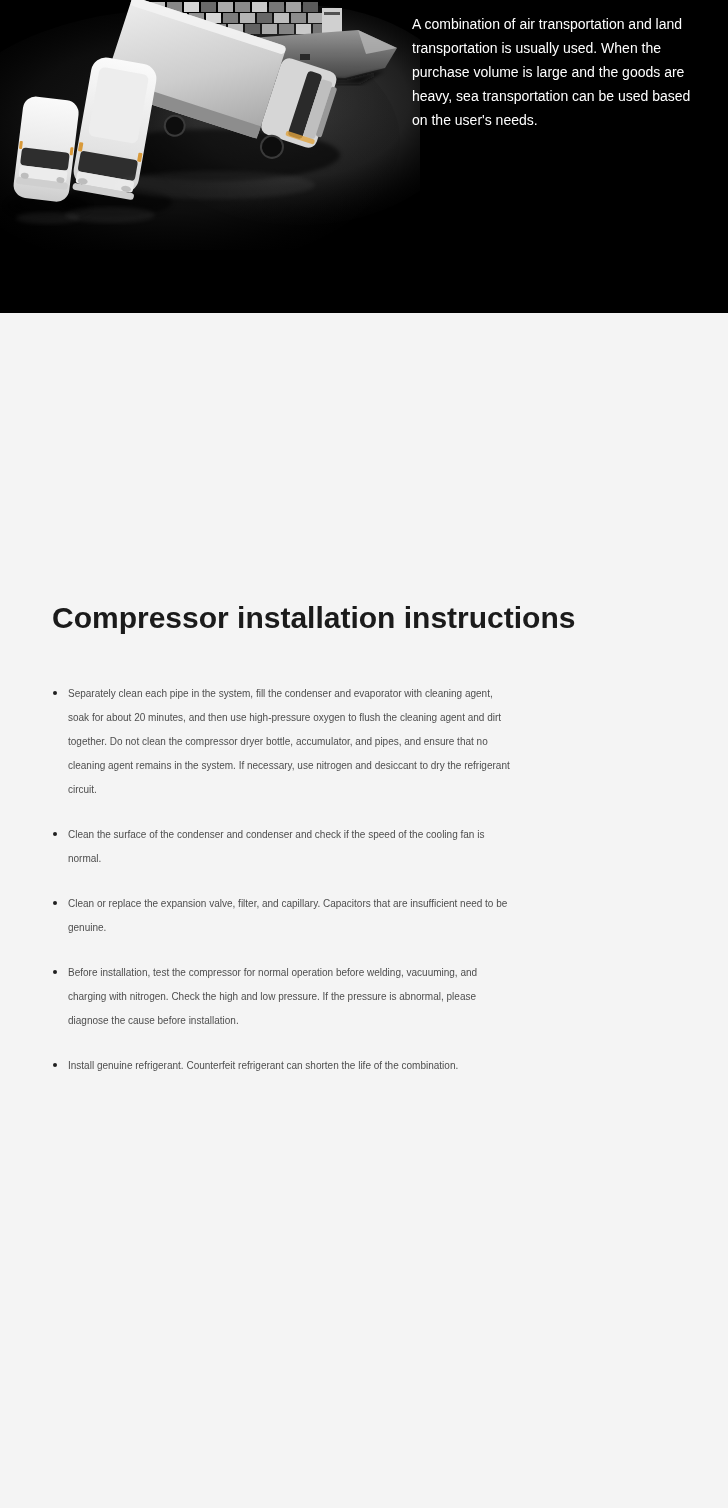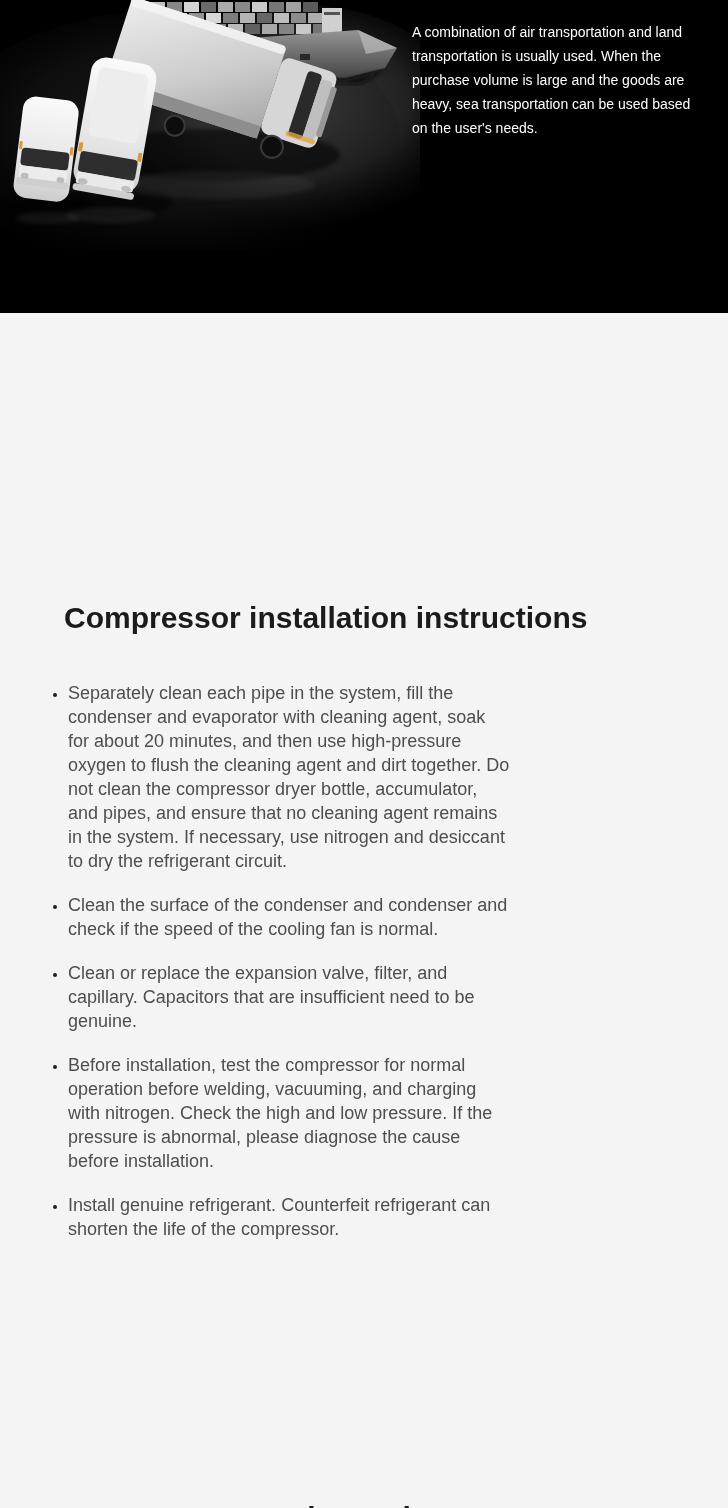"A combination of air transportation" .hero-caption { top: 20px -> 12px }
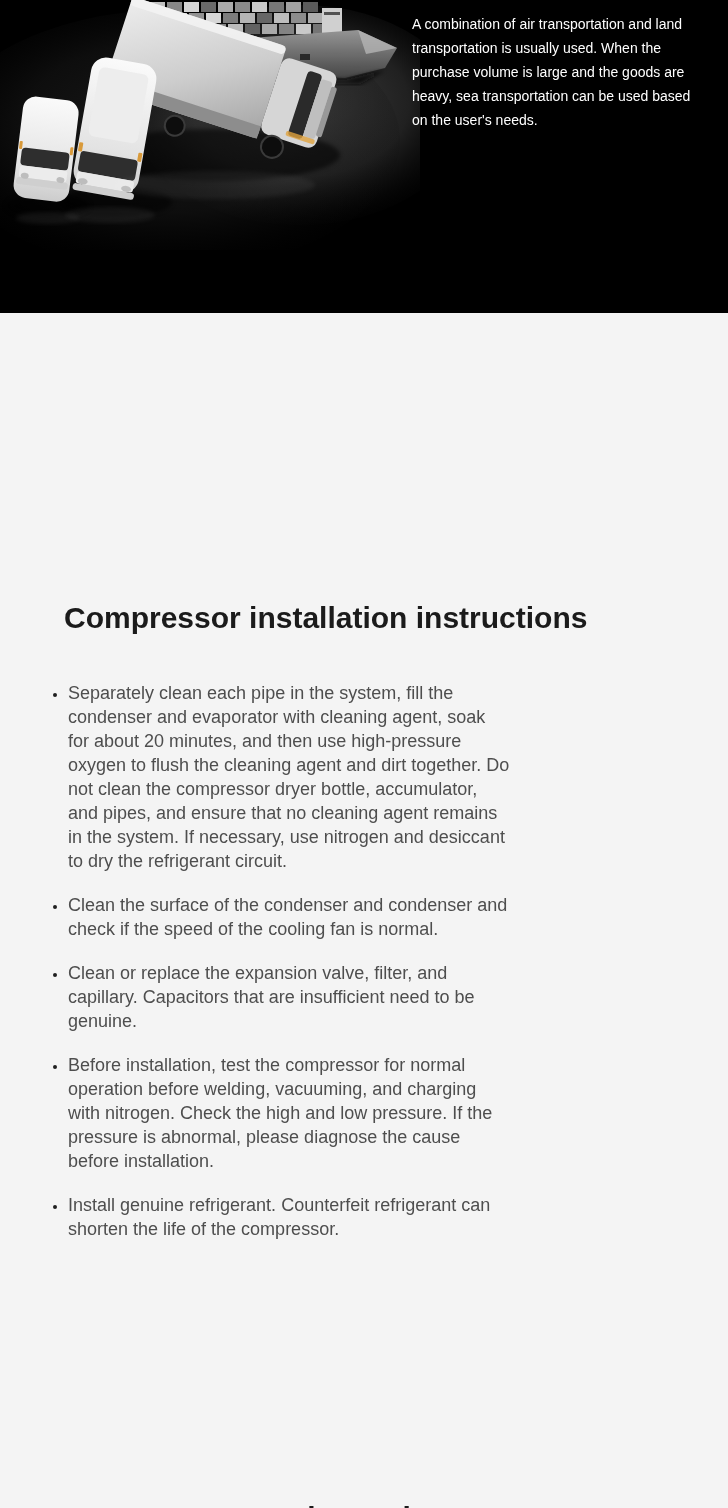"Compressor installation instructions" .section-title { margin: 16px -> 4px }
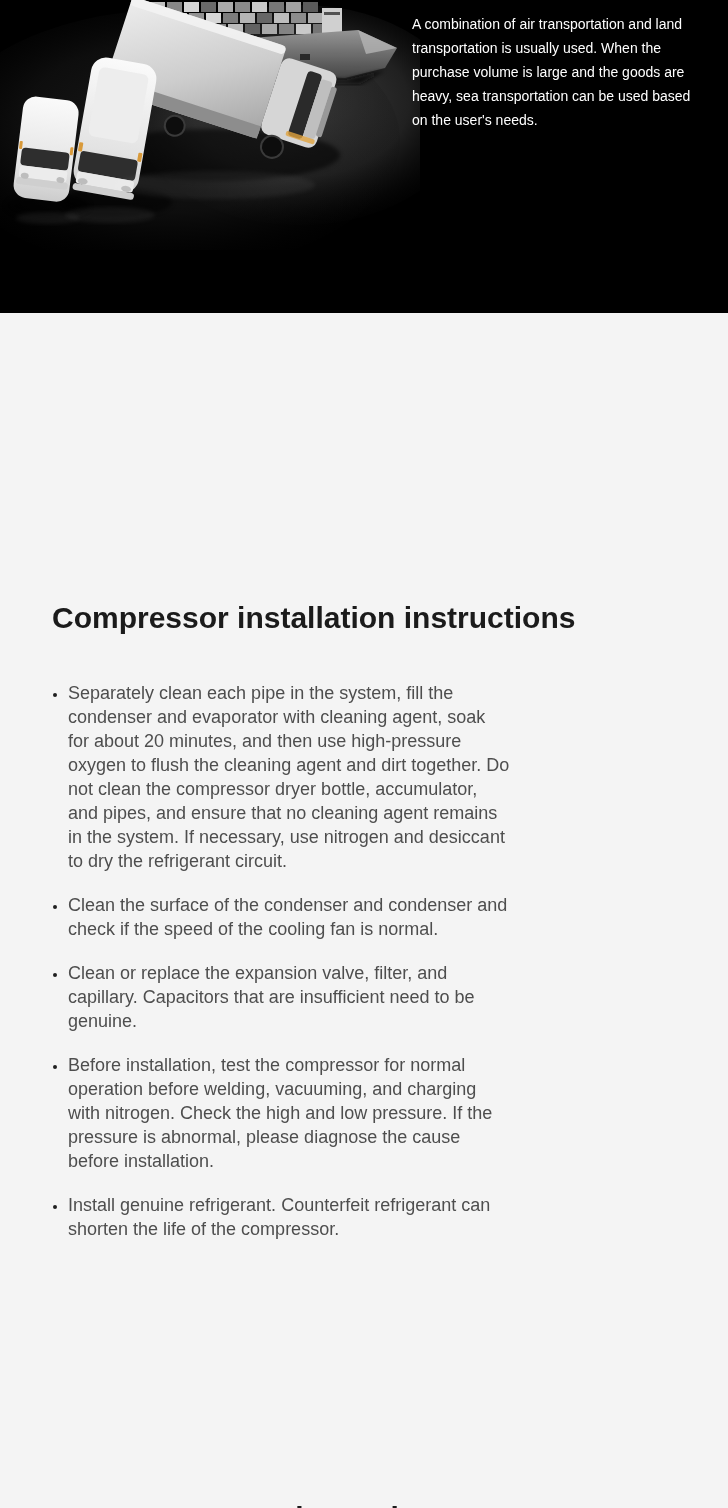"Separately clean each pipe in" .bullet-list li { font-size: 18px -> 10px }
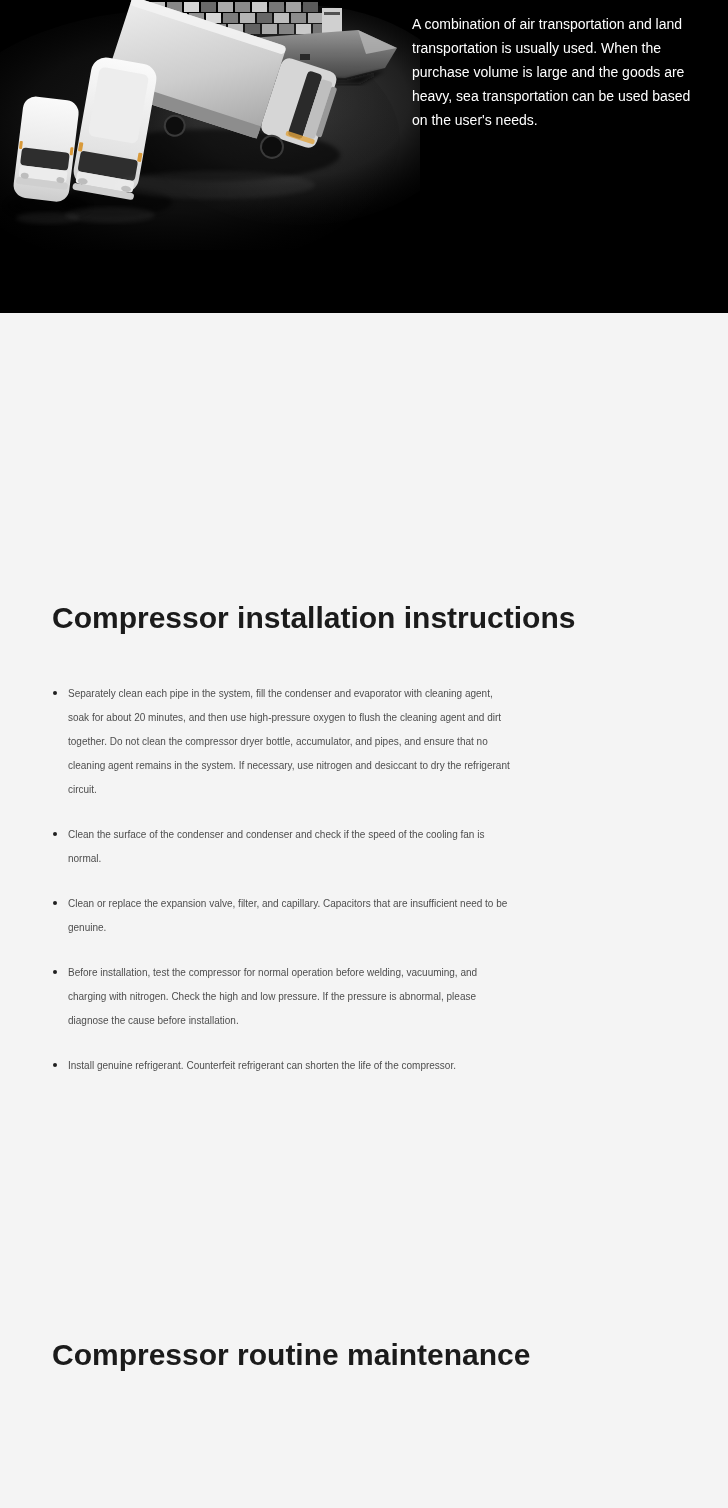"Install genuine refrigerant. Counterfeit" li { text: compressor -> combination }
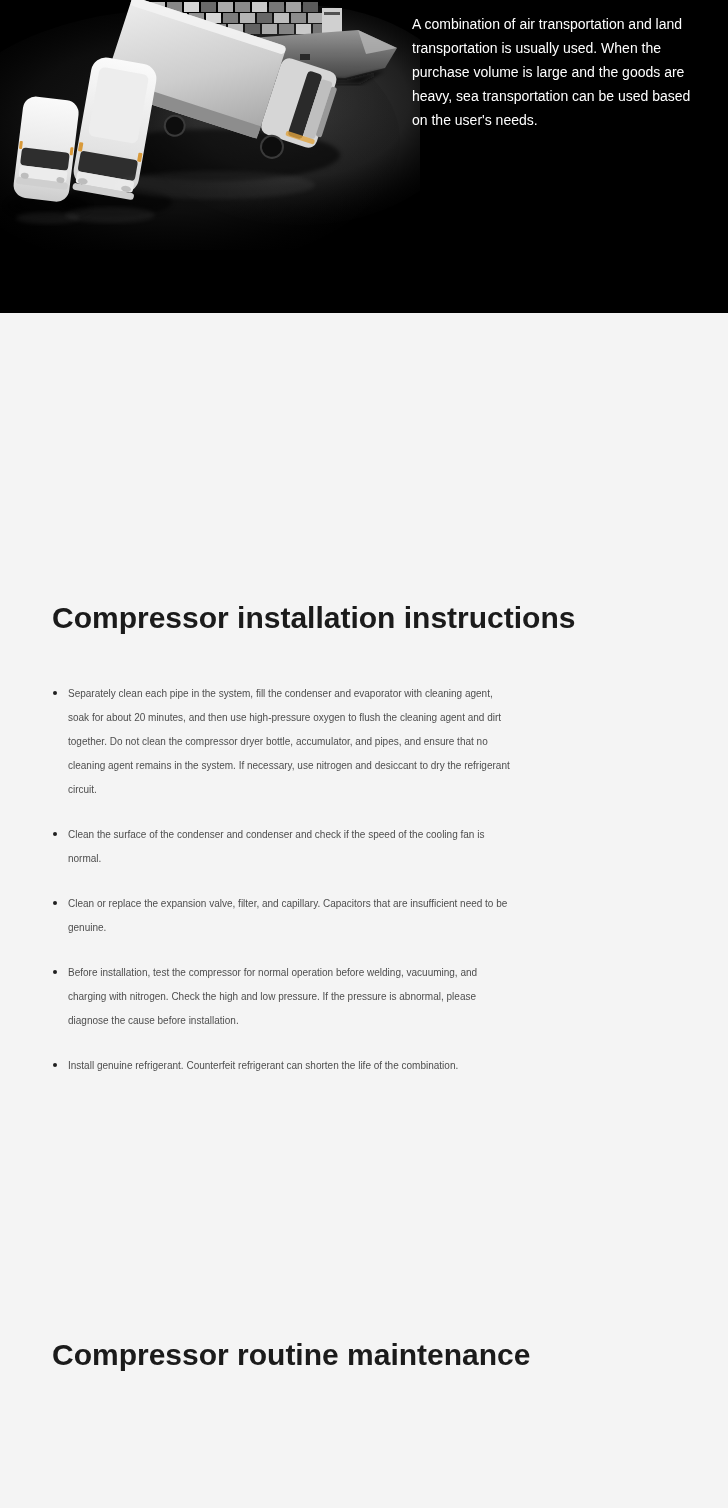"Compressor routine maintenance" h2.section-title { html: <h2>Compressor routine maintenance</h2> -> none }
